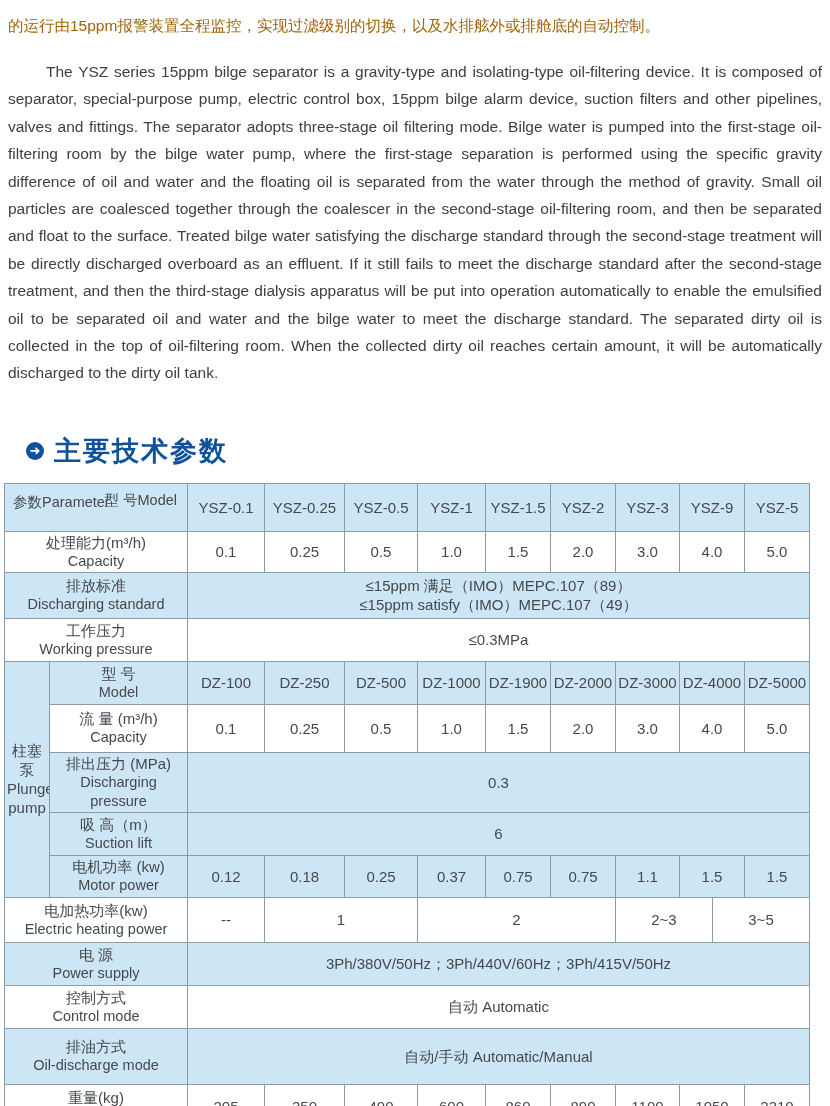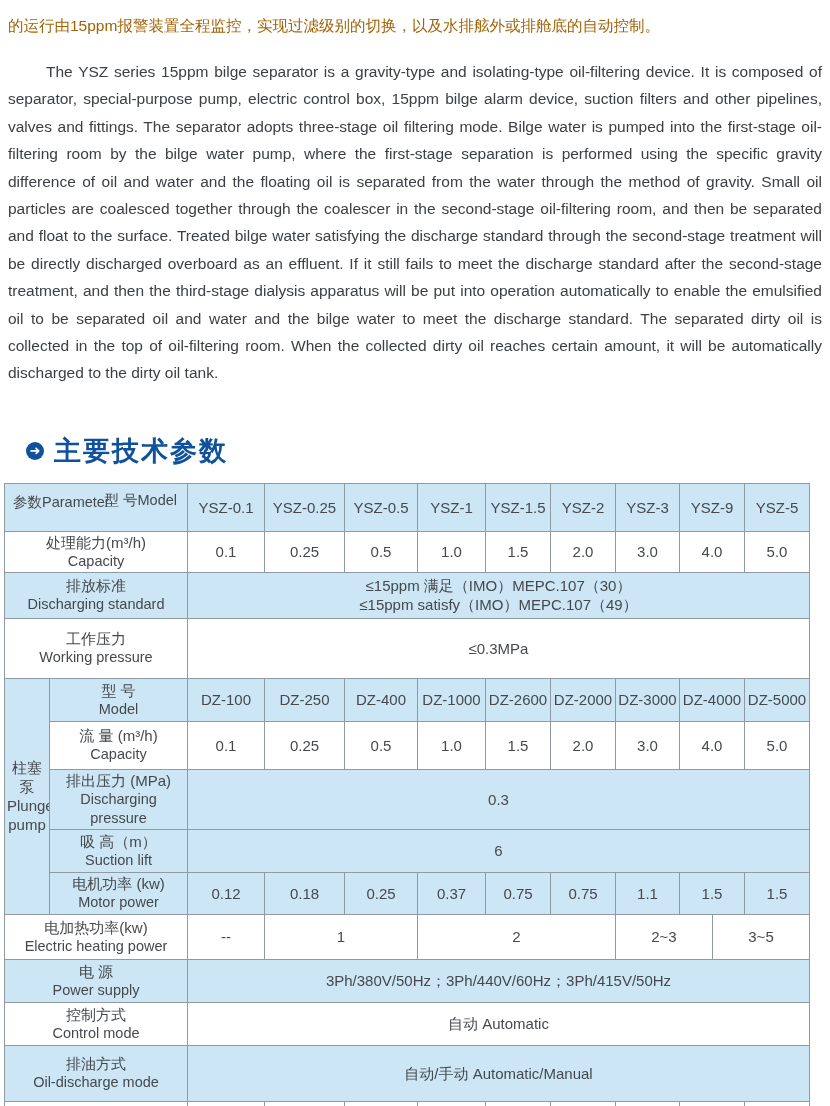"≤15ppm 满足（IMO）MEPC.107（30）" div { text: 30 -> 89 }
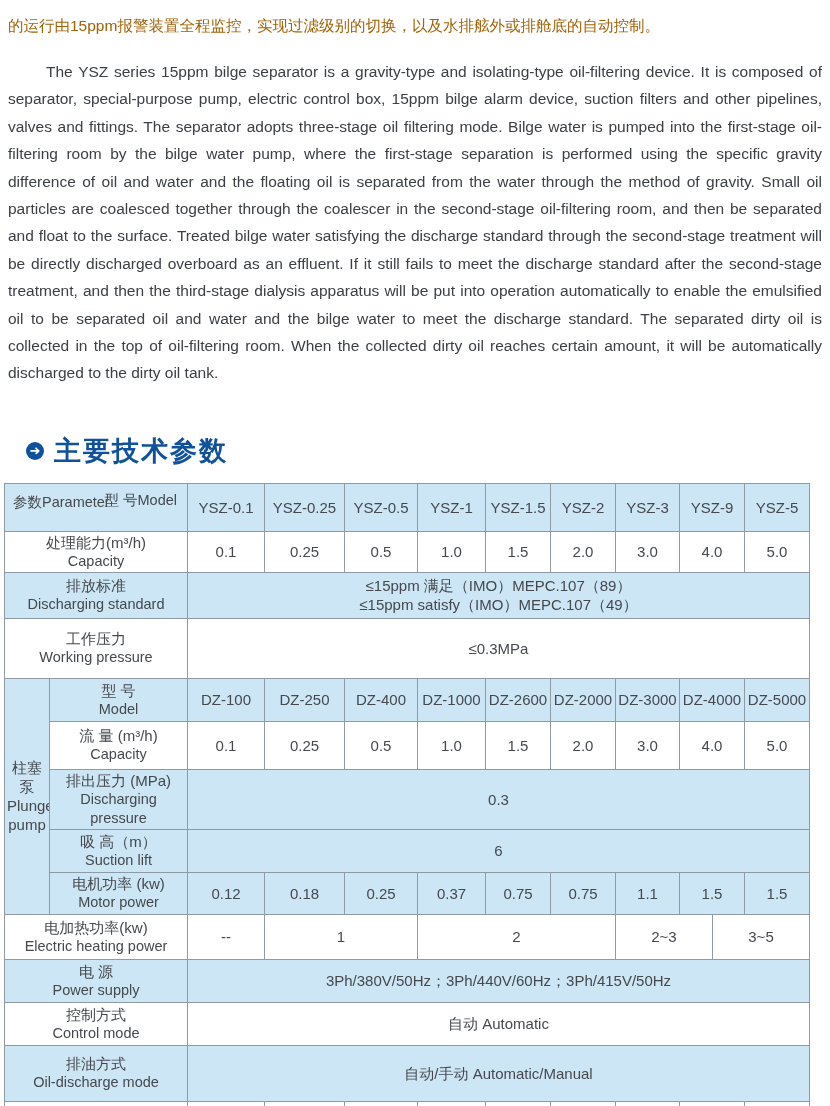"工作压力" tr.r4 { height: 60px -> 43px }
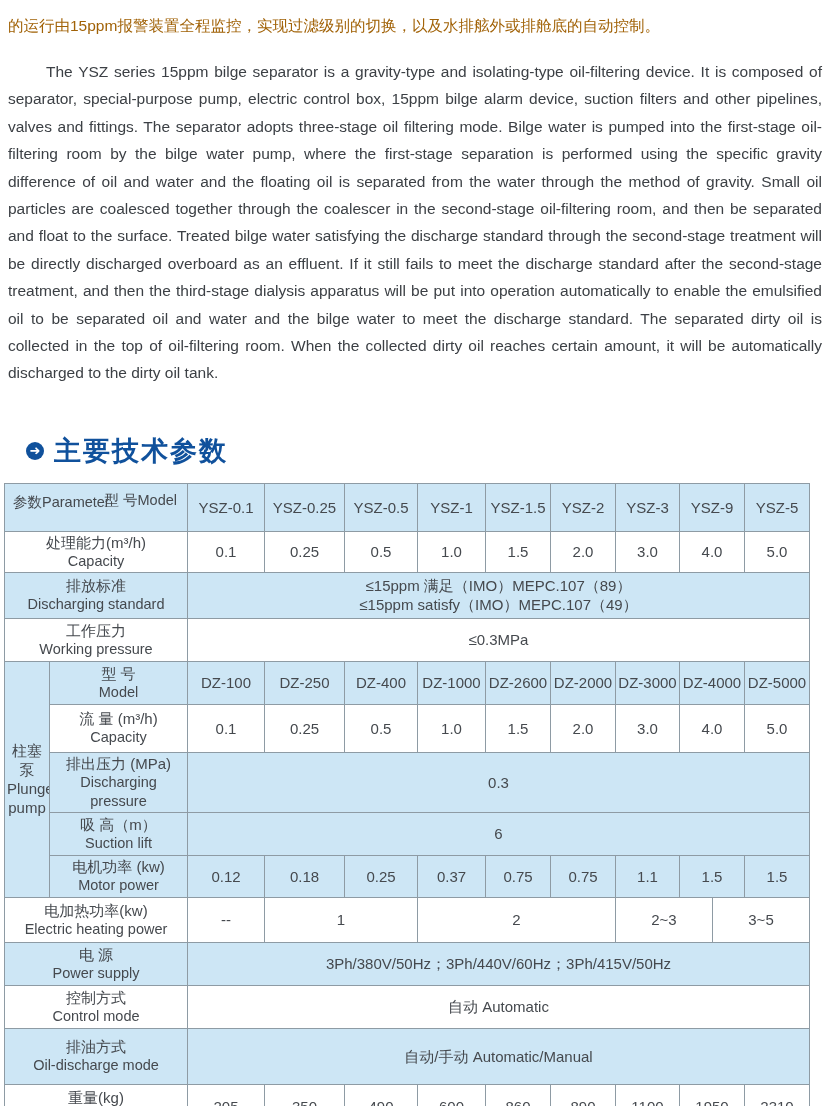"DZ-400" td.val { text: DZ-400 -> DZ-500 }
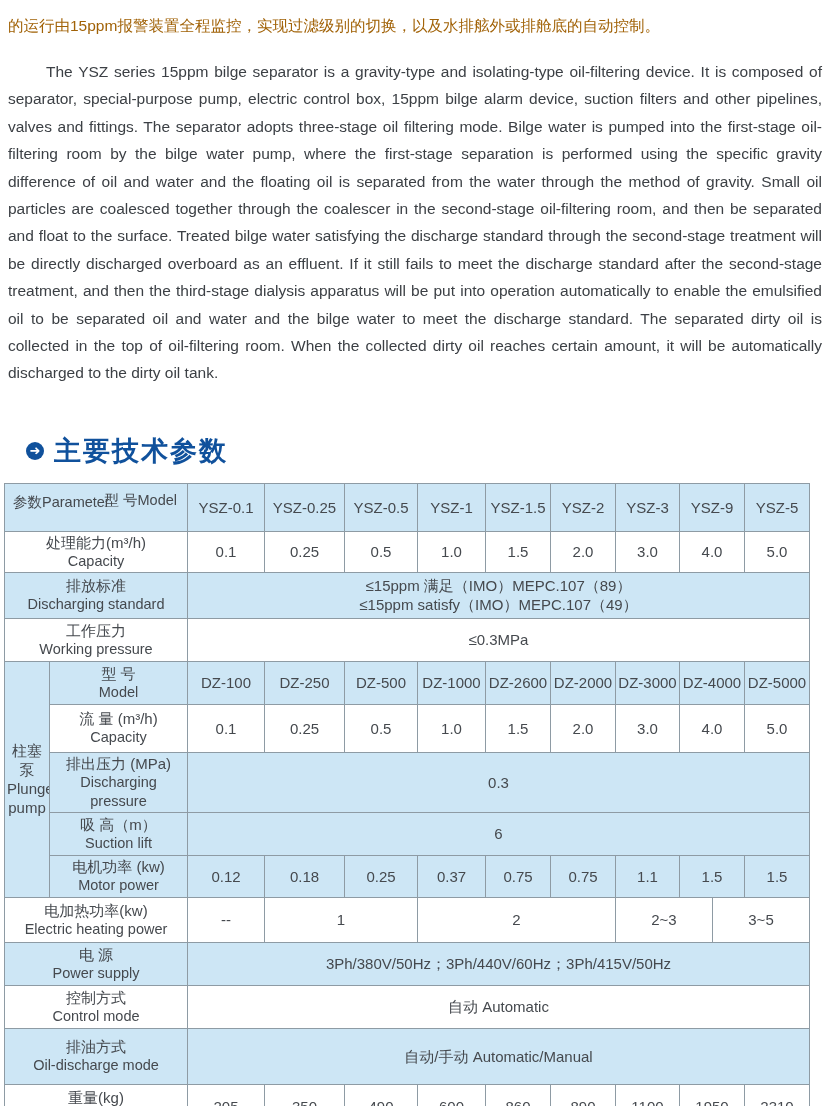"DZ-2600" td.val { text: DZ-2600 -> DZ-1900 }
